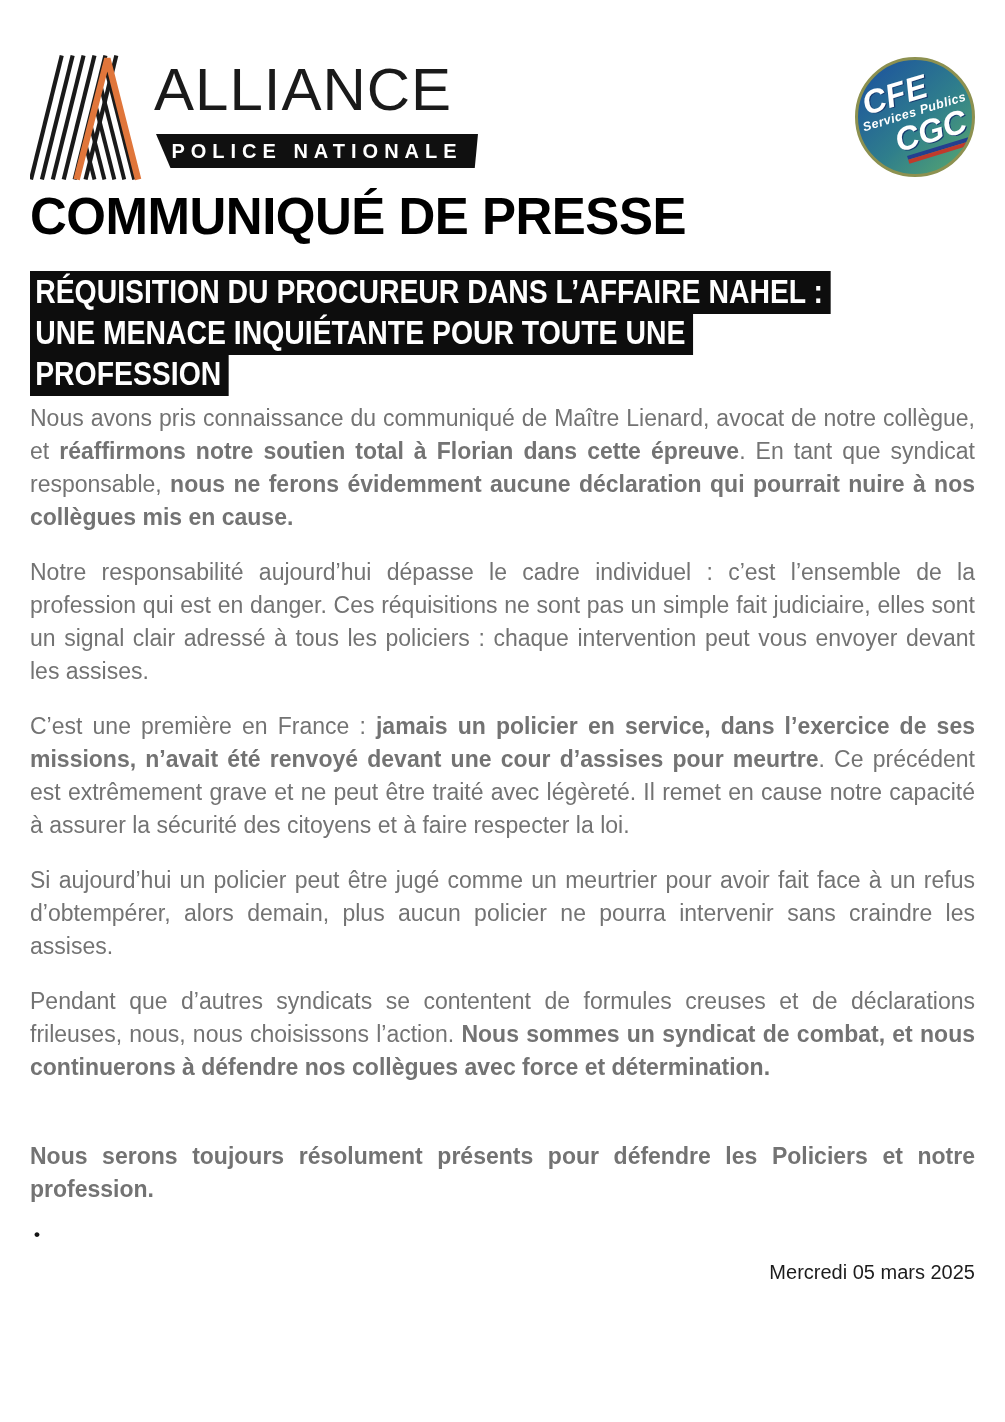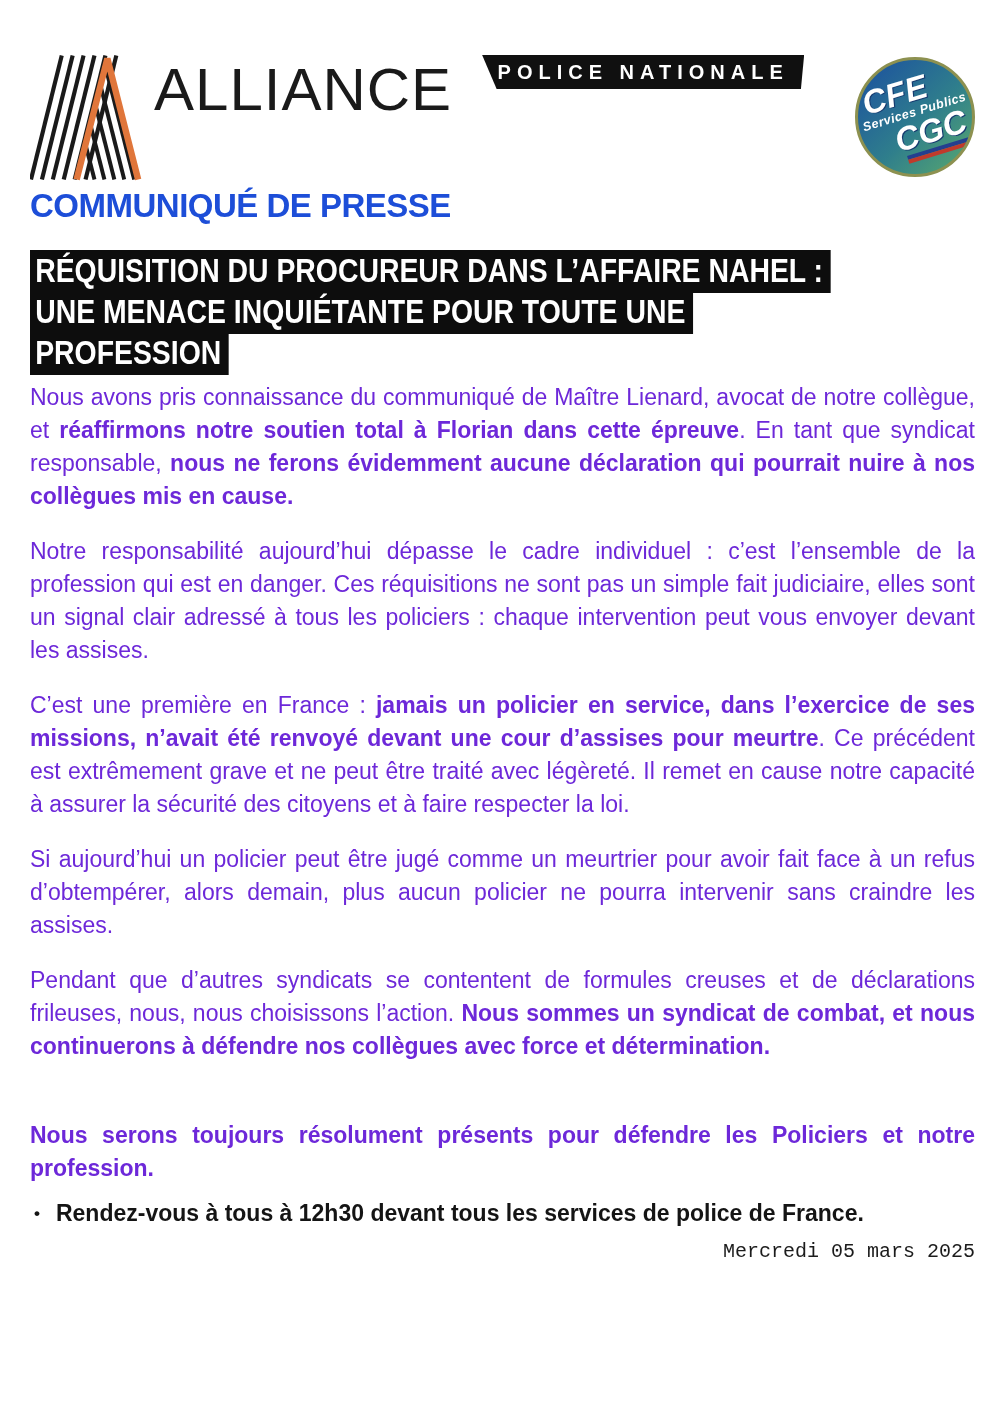"ALLIANCE" .brand-text { flex-direction: row -> column; gap: 28px -> none }
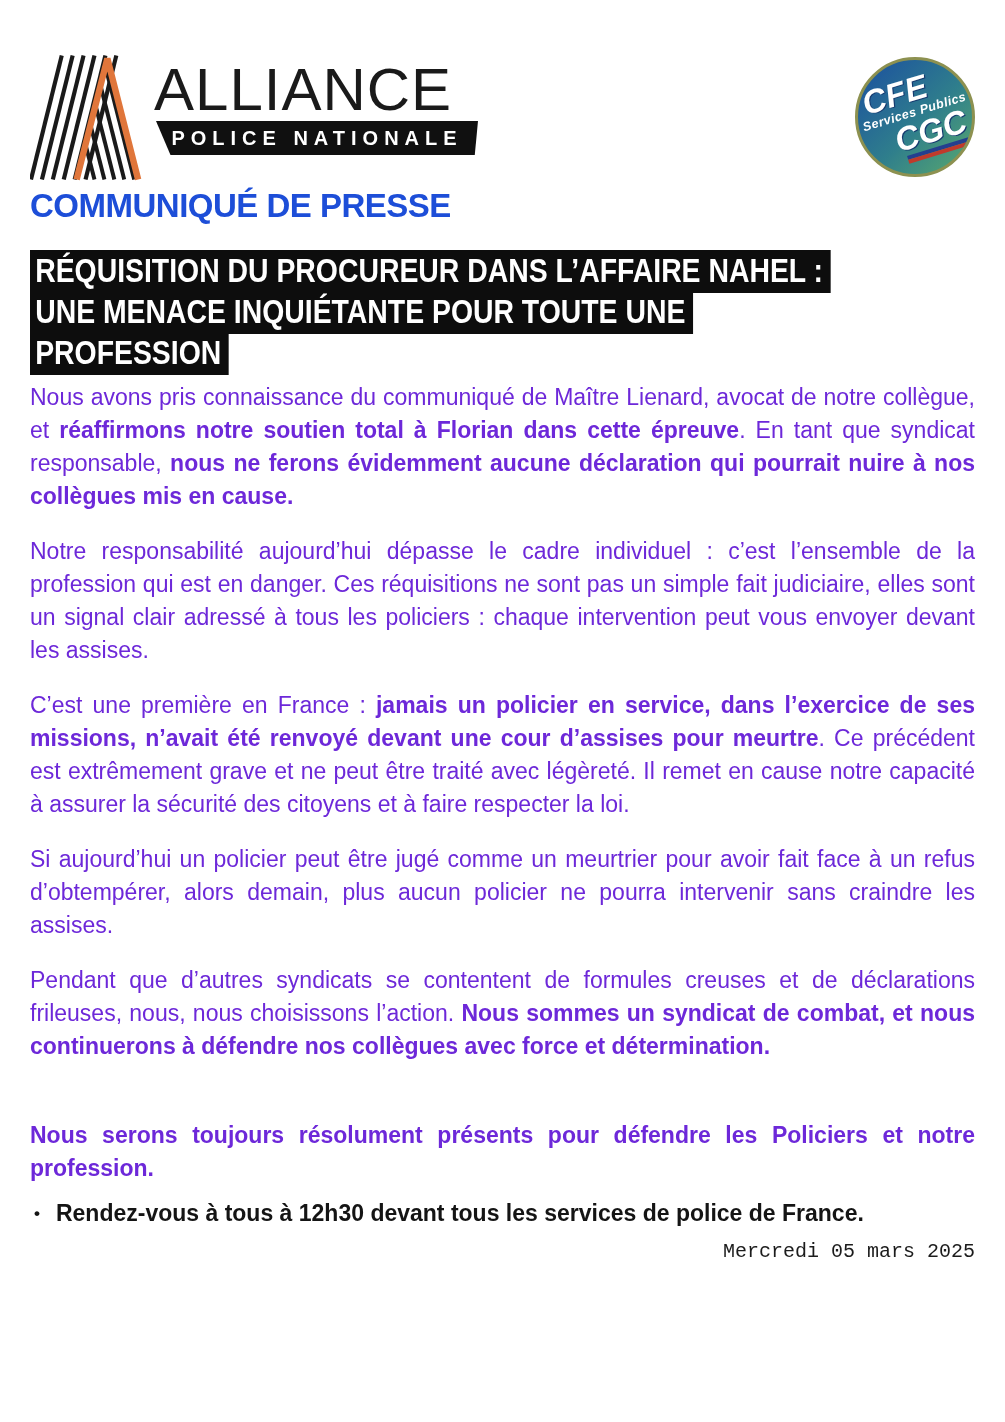"POLICE NATIONALE" .banner { margin-top: 0 -> 13px }
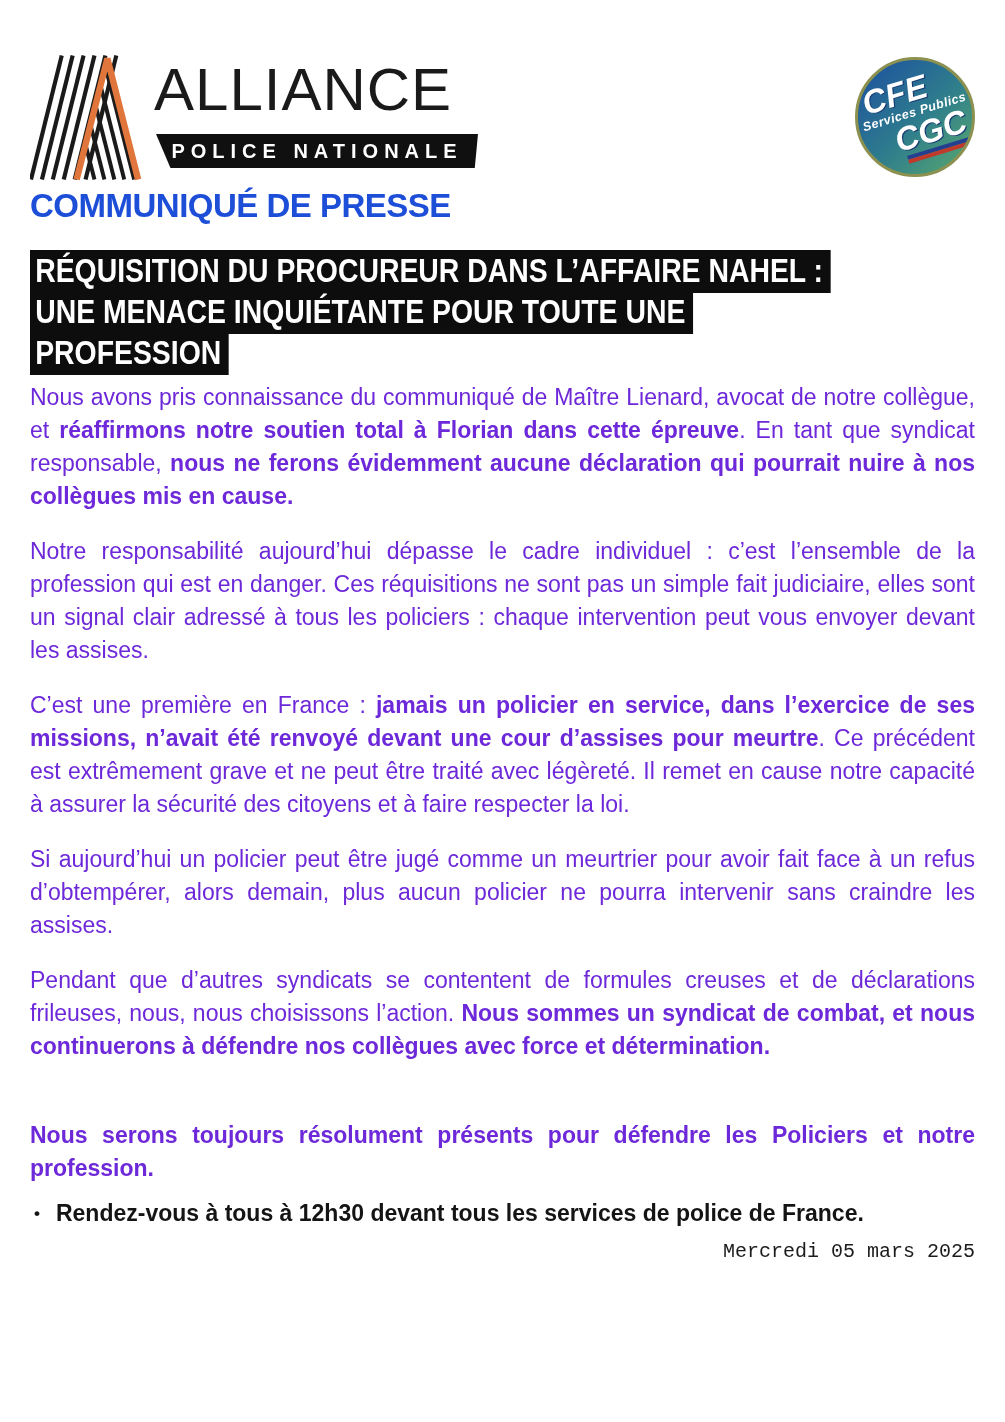"COMMUNIQUÉ DE PRESSE" .doc-type { color: #1d4ed8 -> #000000; font-size: 33px -> 51px }
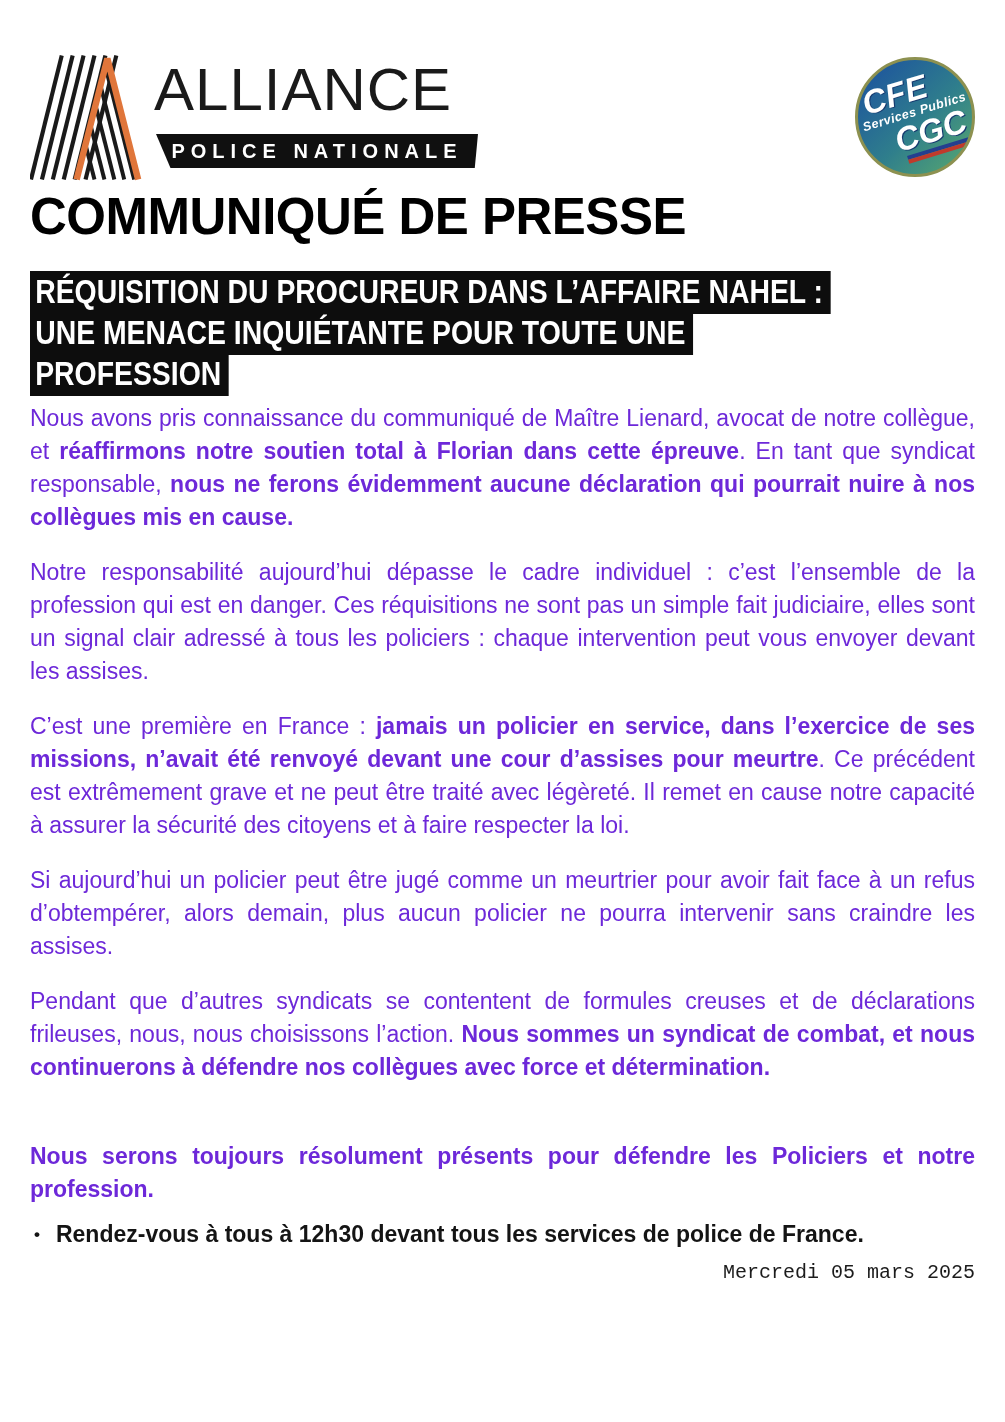"Nous avons pris connaissance du" .body-text p { color: #6d28d9 -> #737373 }
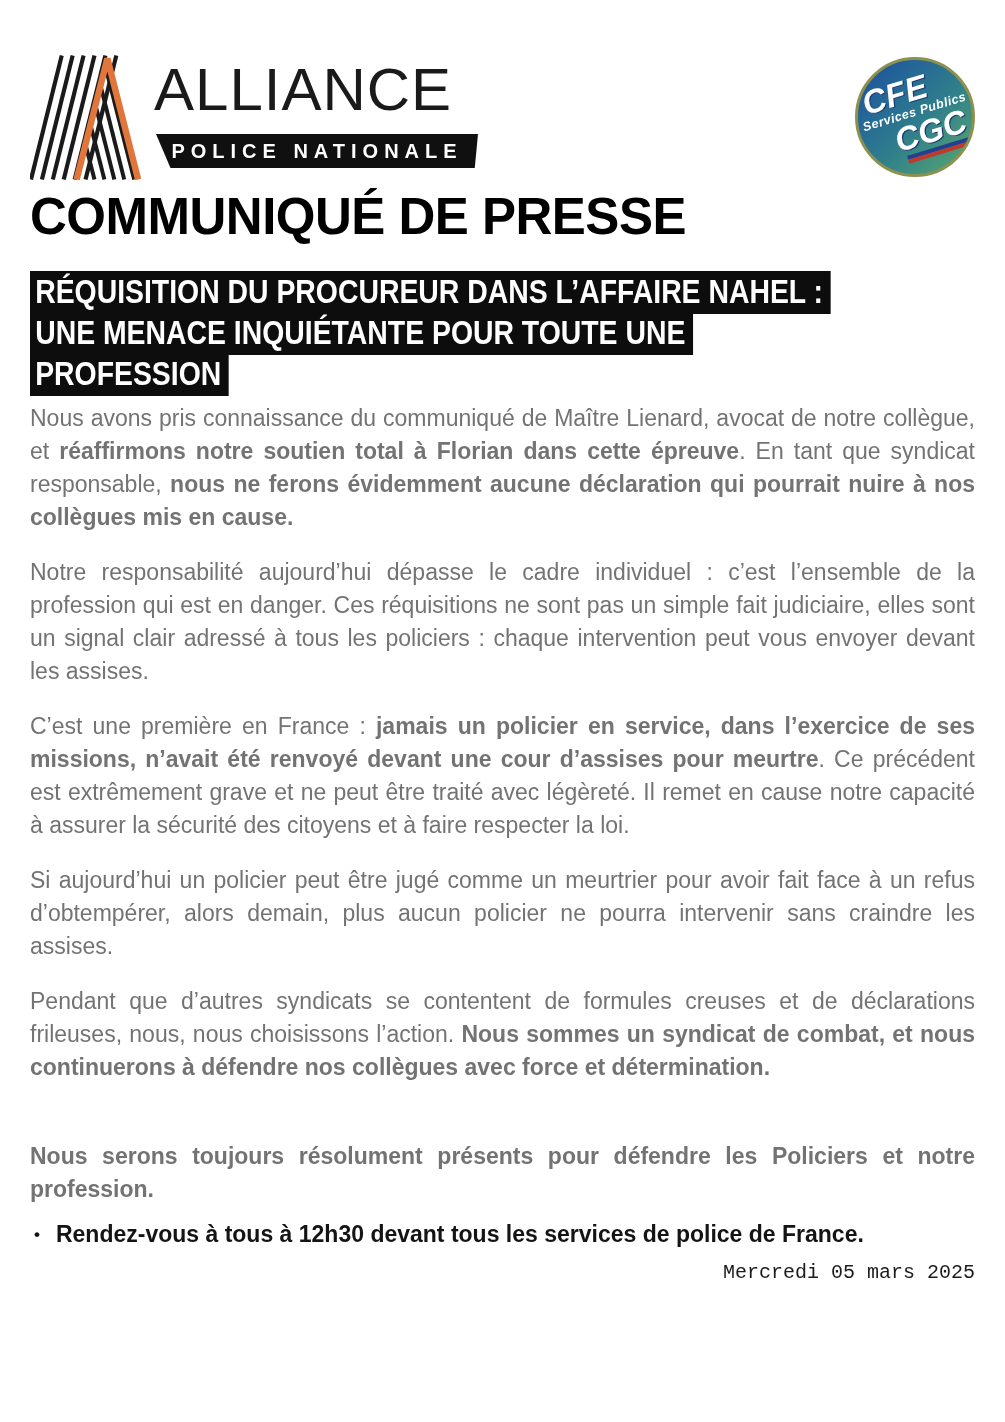"Rendez-vous à tous à 12h30" span { html: <span>Rendez-vous à tous à 12h30 devant tous les services de police de France.</span> -> none }
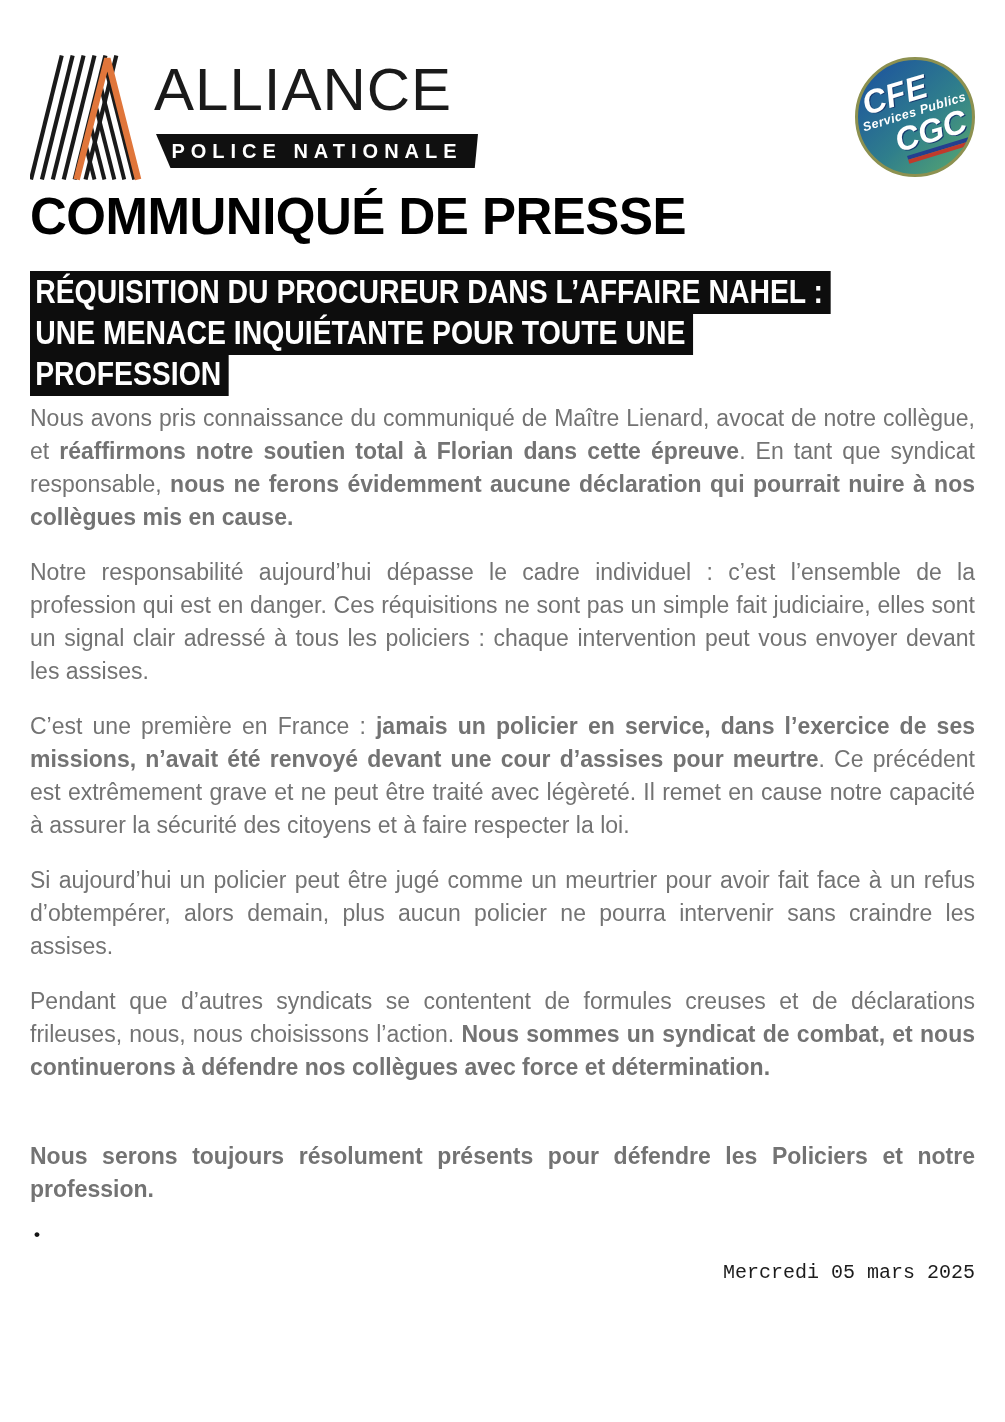"Mercredi 05 mars 2025" .date-line { font-family: Liberation Mono, monospace -> none }
